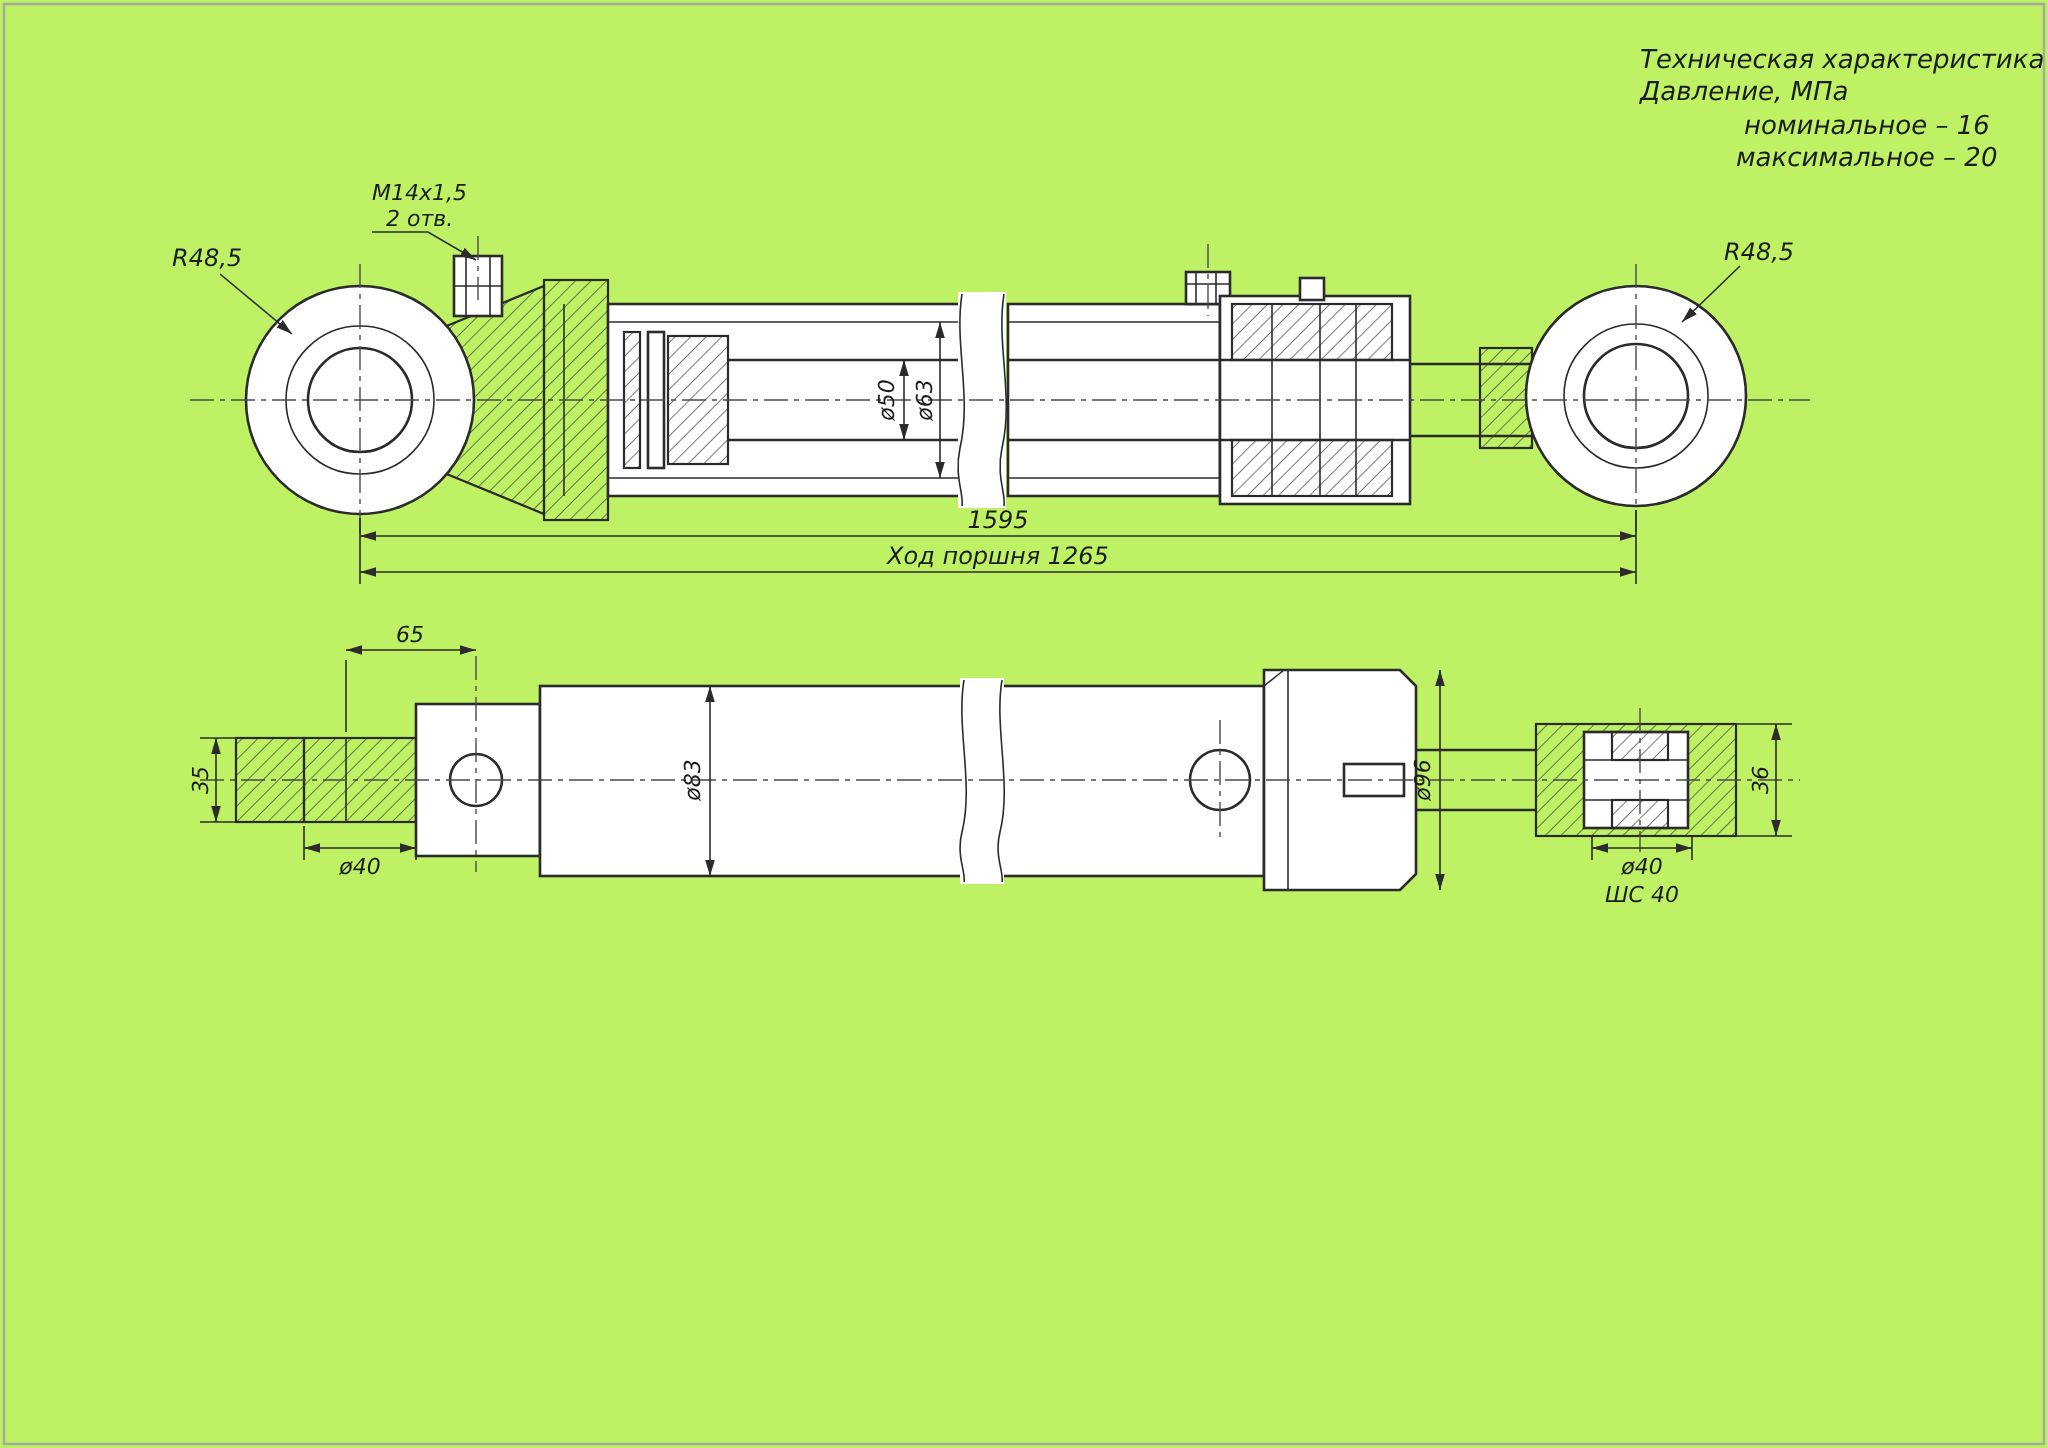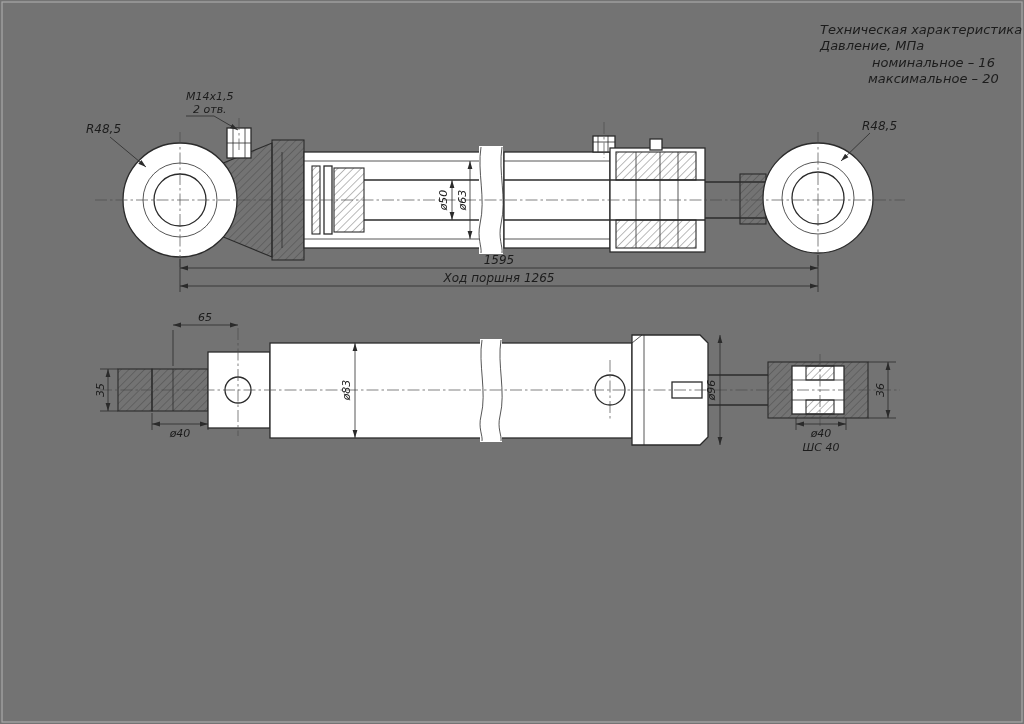"Техническая характеристика" .page { background: #737373 -> #bef264 }
